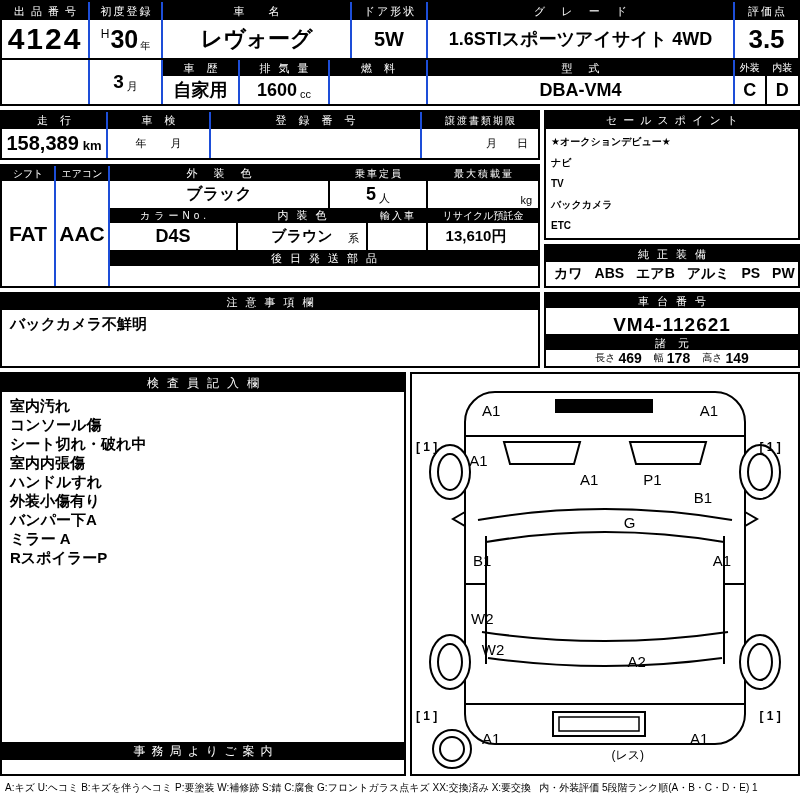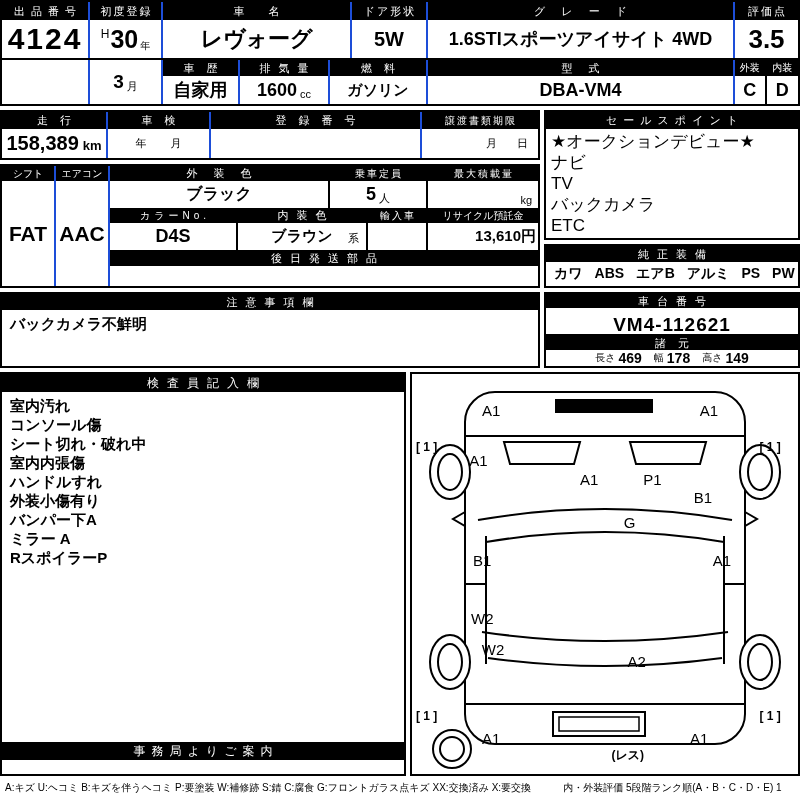"ガソリン" div.val { html: <div>ガソリン</div> -> none }
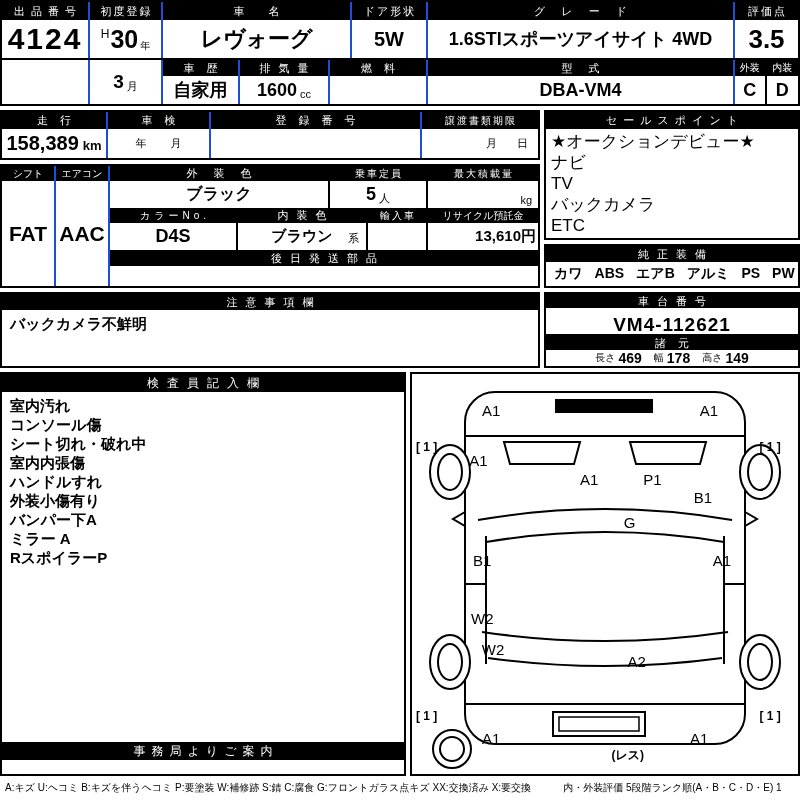"★オークションデビュー★" .sales-item { font-size: 17px -> 10px; font-weight: normal -> bold }
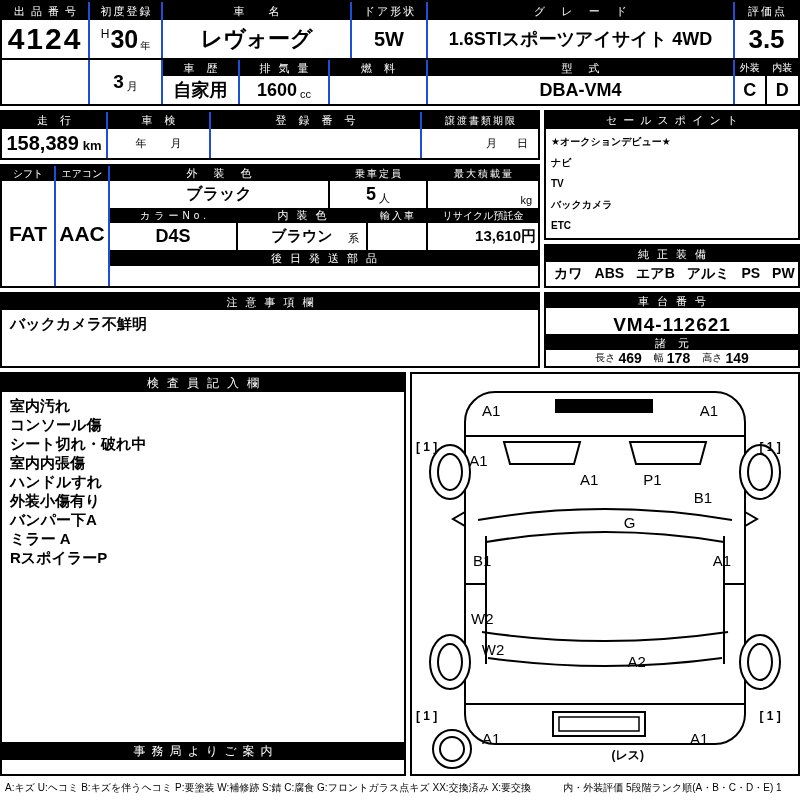"13,610円" .vr { justify-content: flex-end -> center; padding-right: 2px -> 14px }
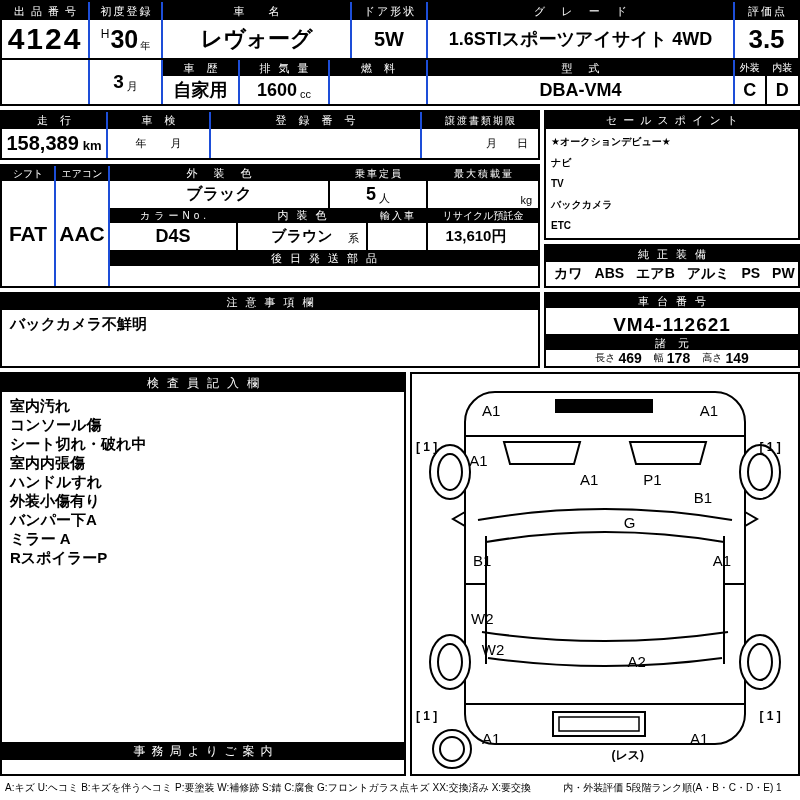"(レス)" .mark.less { font-weight: 700 -> 400 }
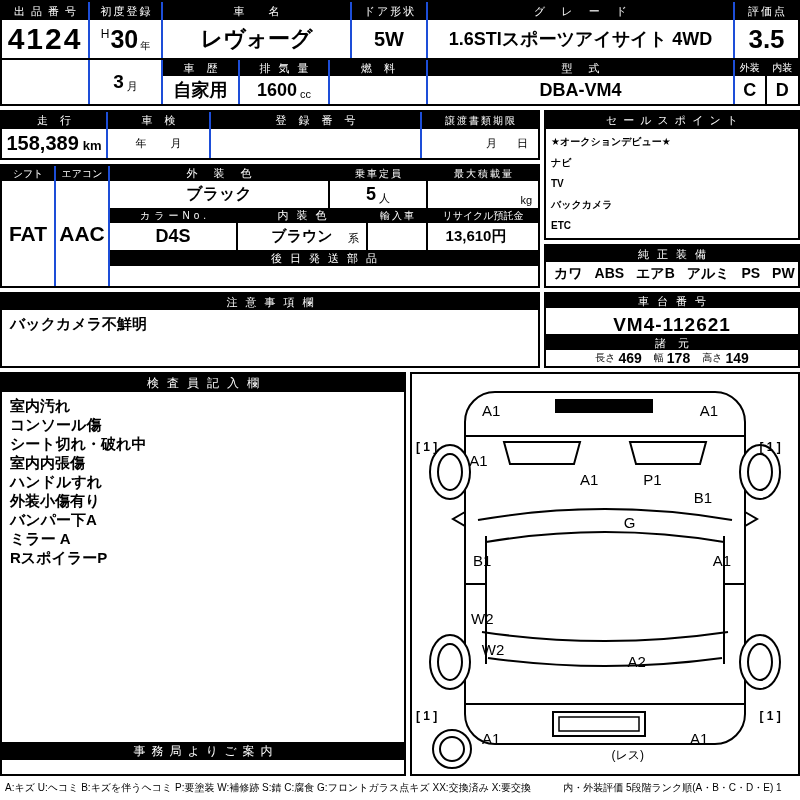"A:キズ U:ヘコミ B:キズを伴うヘコミ P:要塗装 W:補修跡" .legend { gap: 32px -> 8px }
